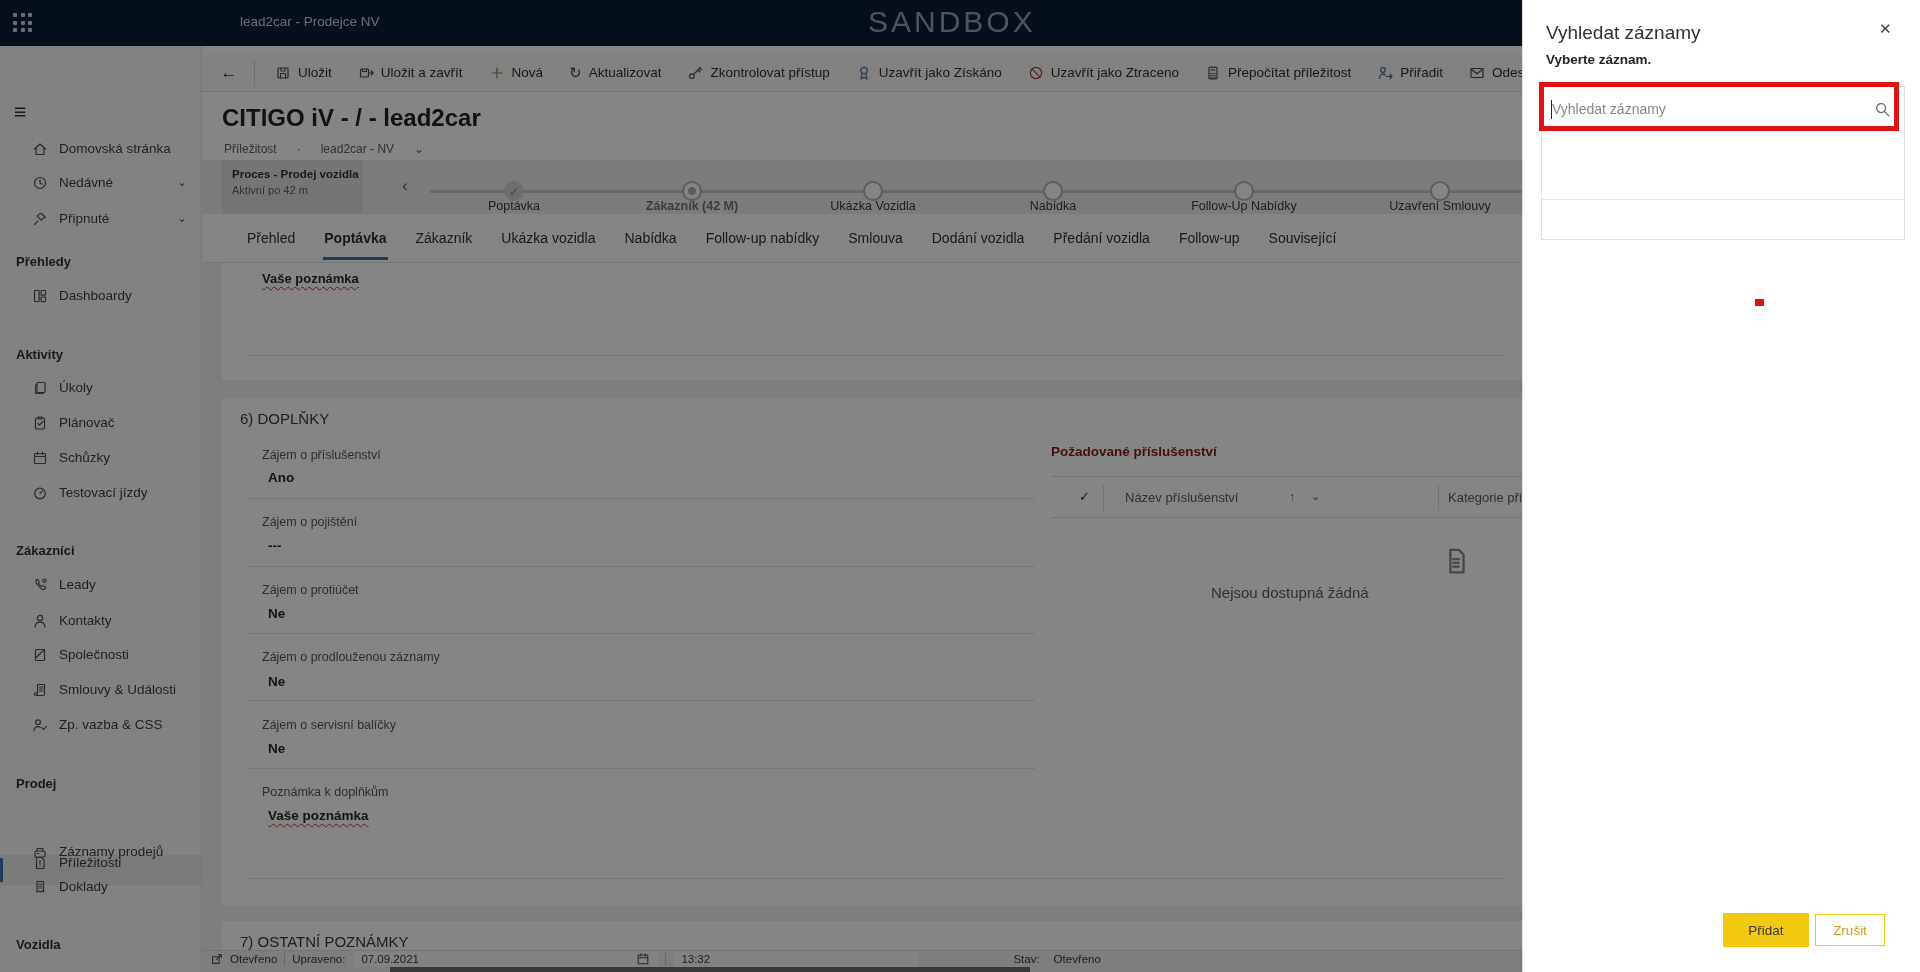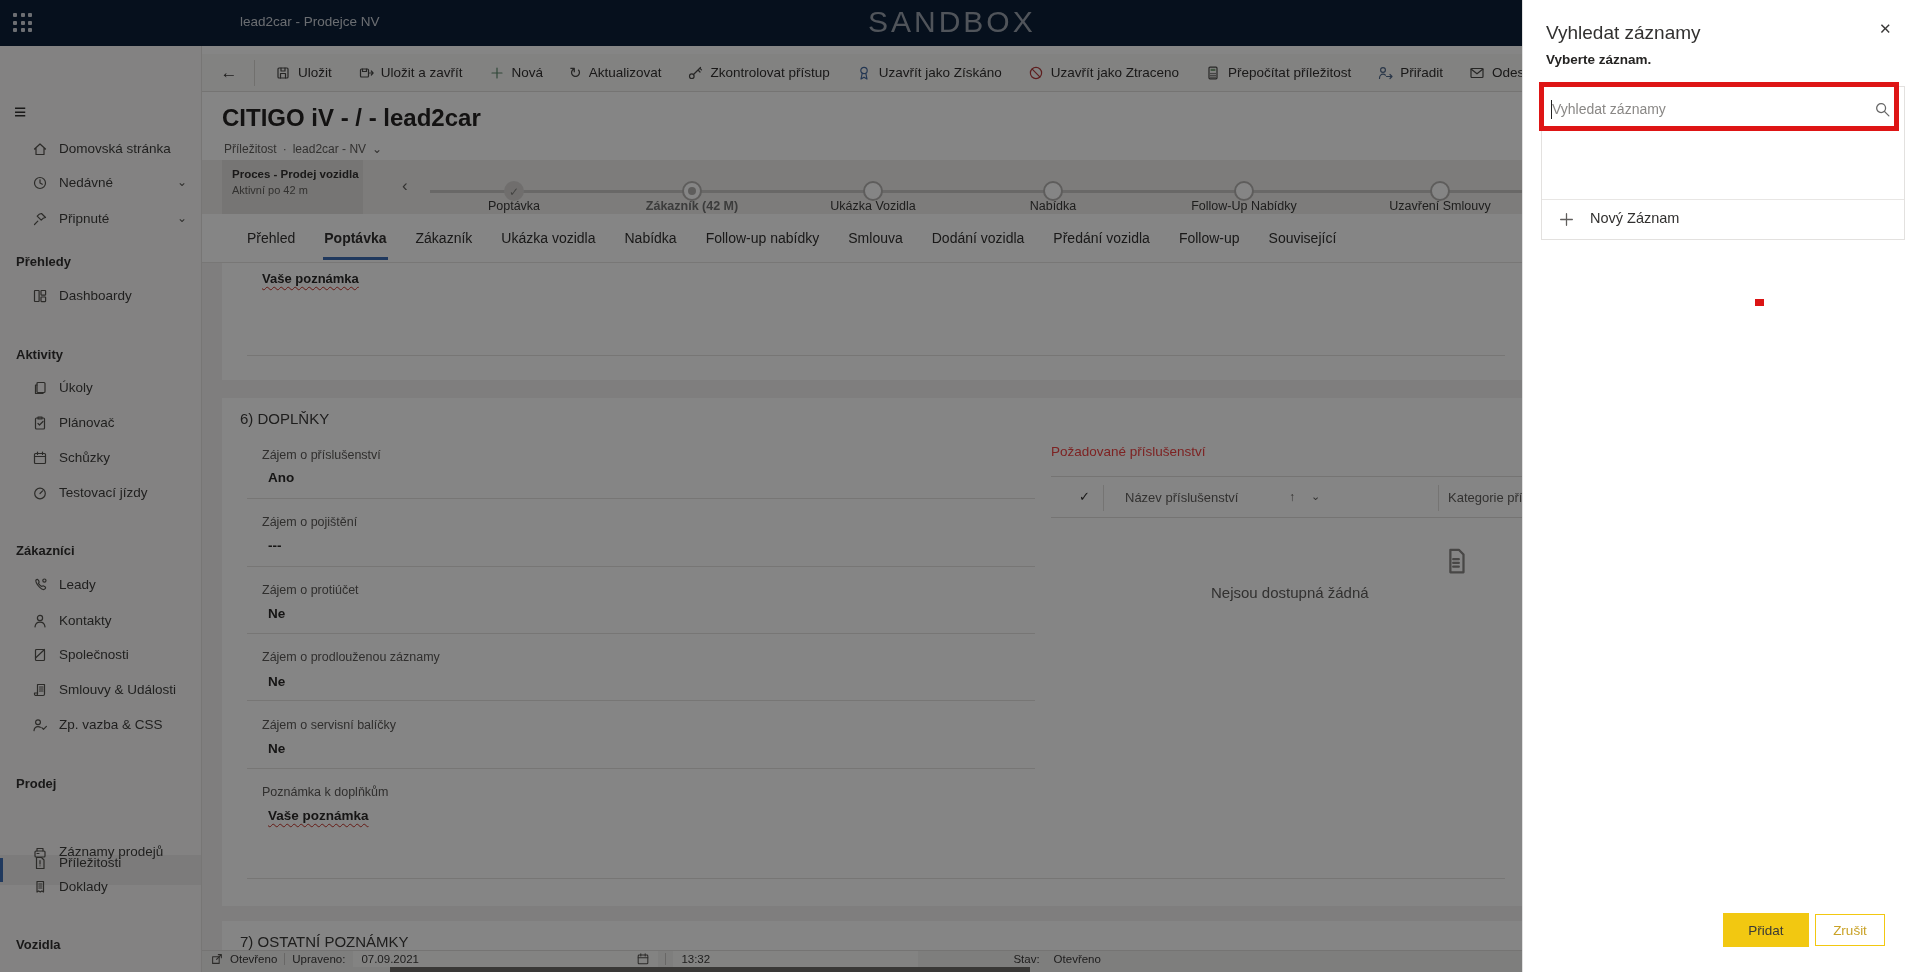"Příležitost" .recsub { gap: 6px -> 20px }
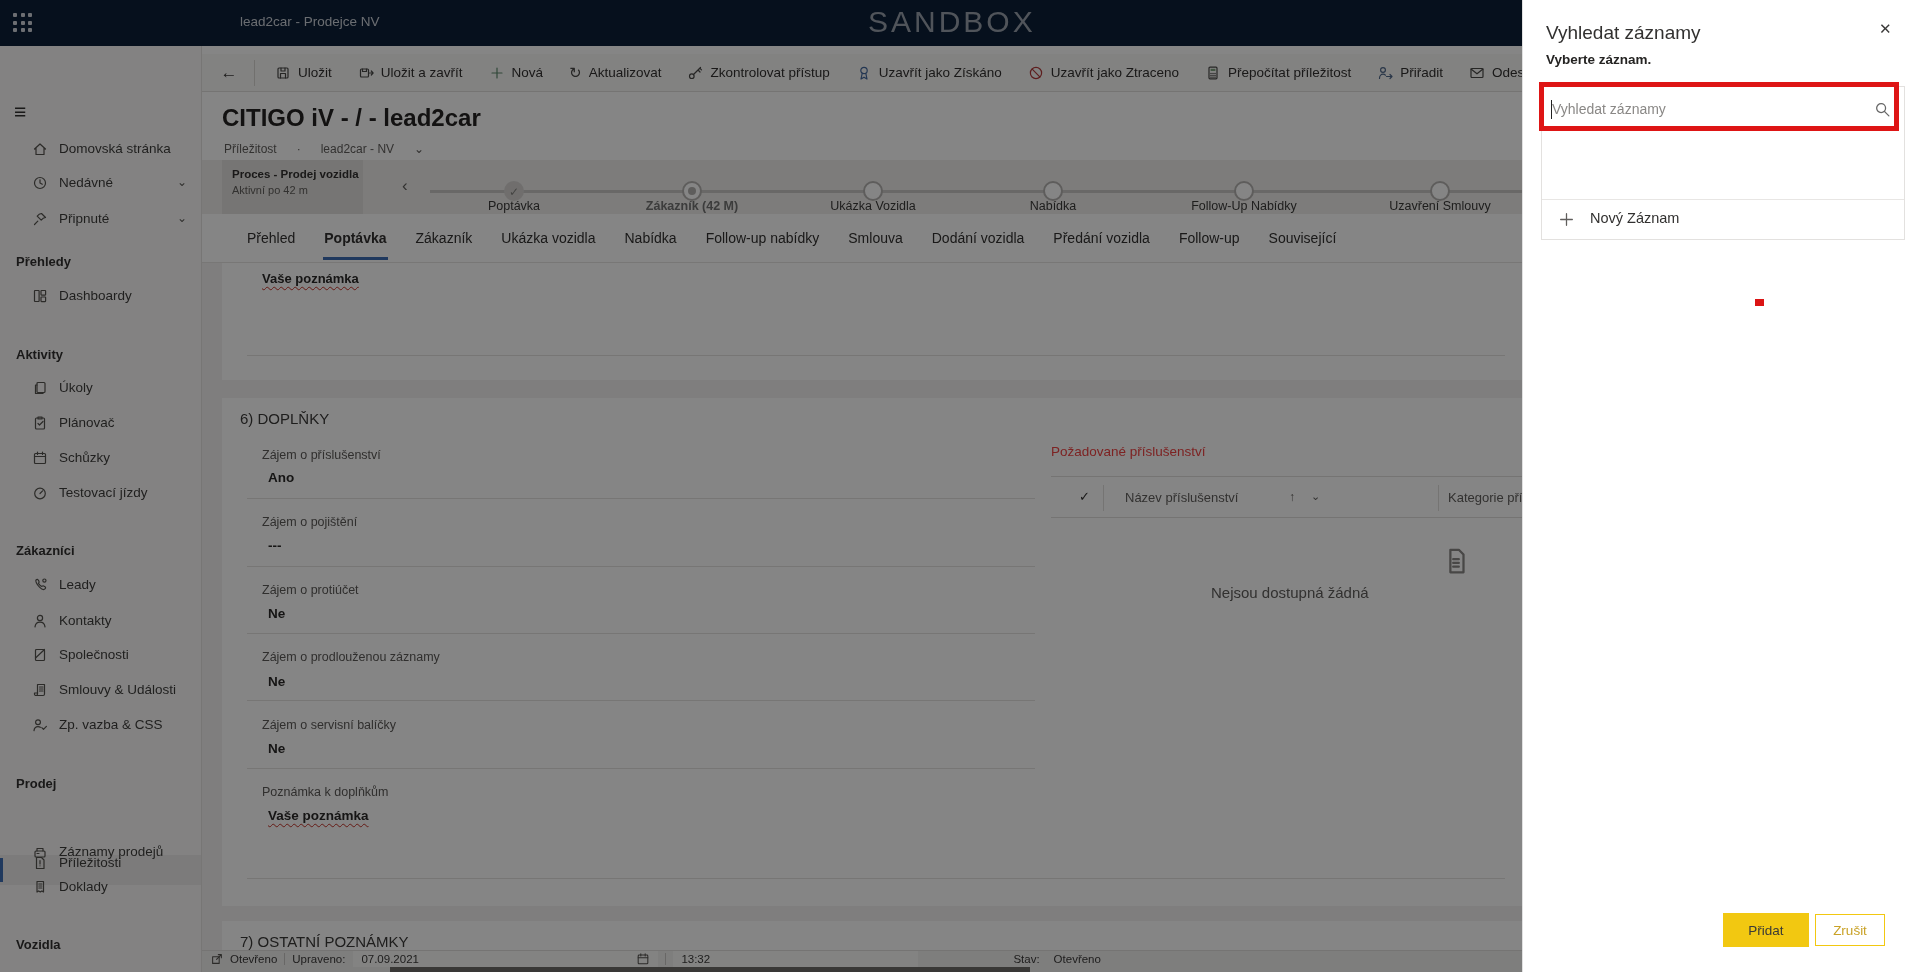"Nový Záznam" div.pnewrow { html: <div> <span> <svg> <path></path> </svg> </span> <span>Nový Záznam</span> </div> -> none }
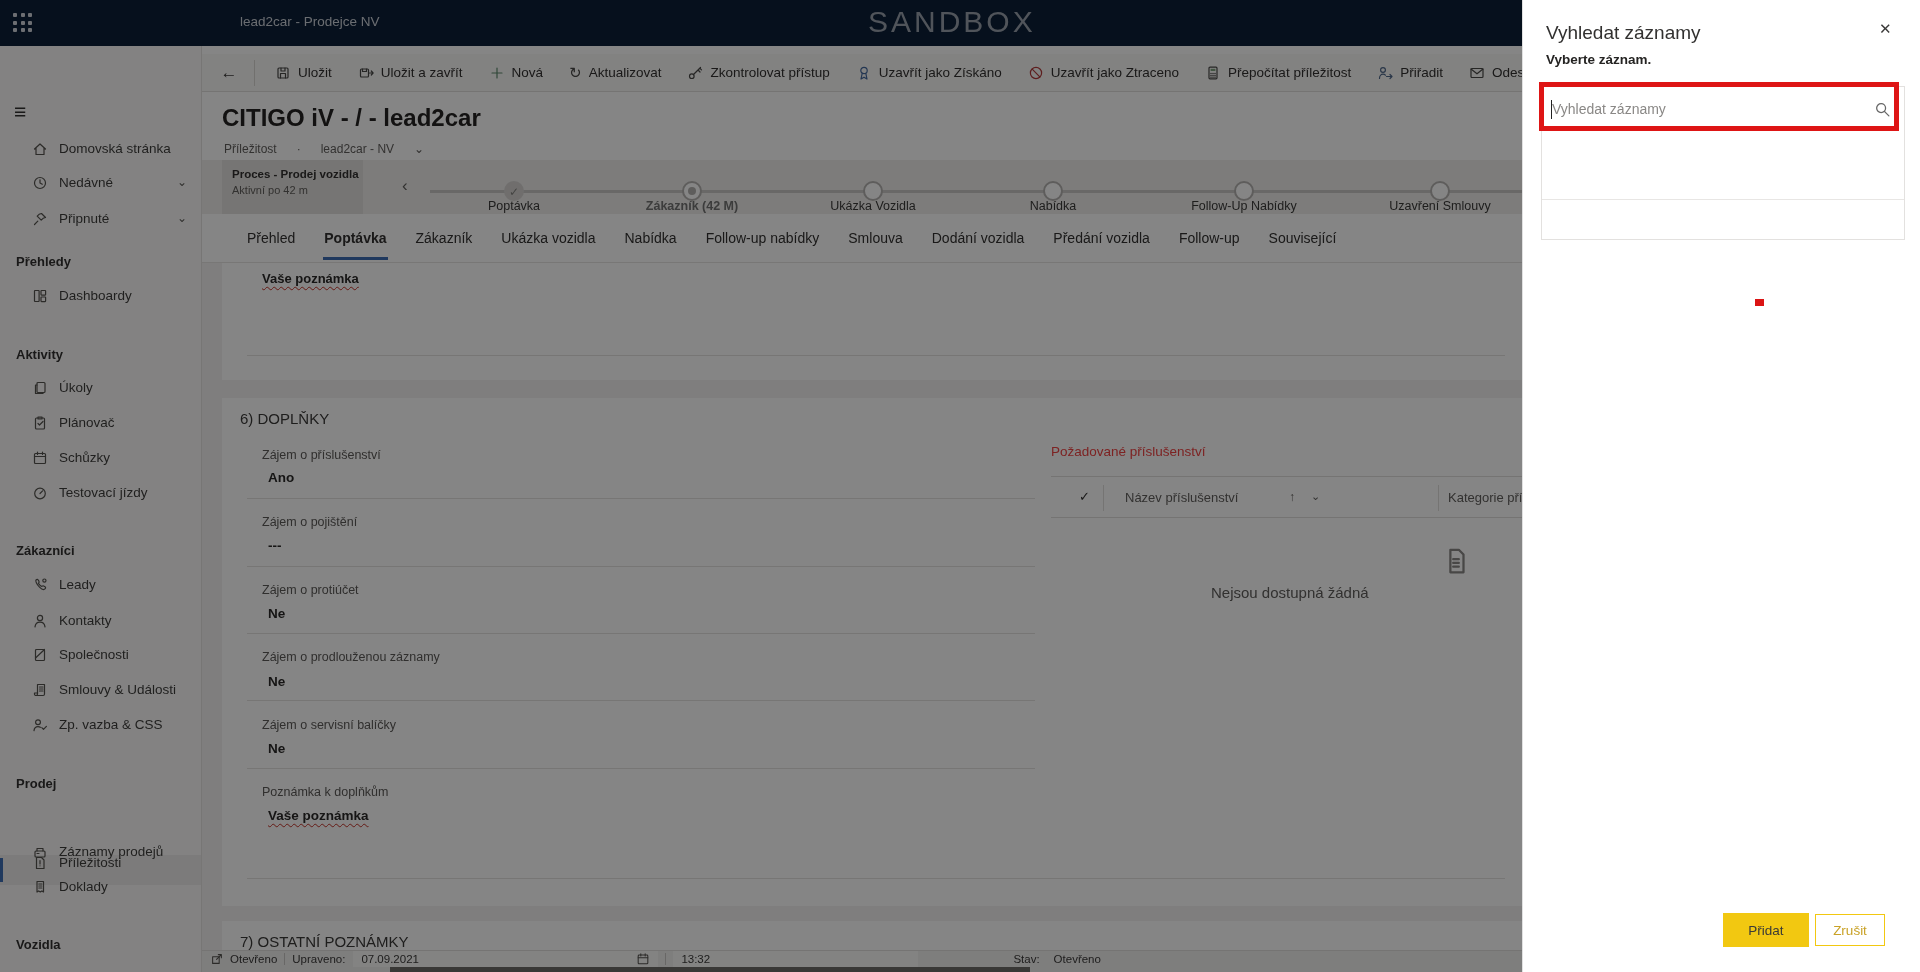"Požadované příslušenství" .sgtitle { color: #ef4444 -> #7f1d1d; font-weight: normal -> bold }
